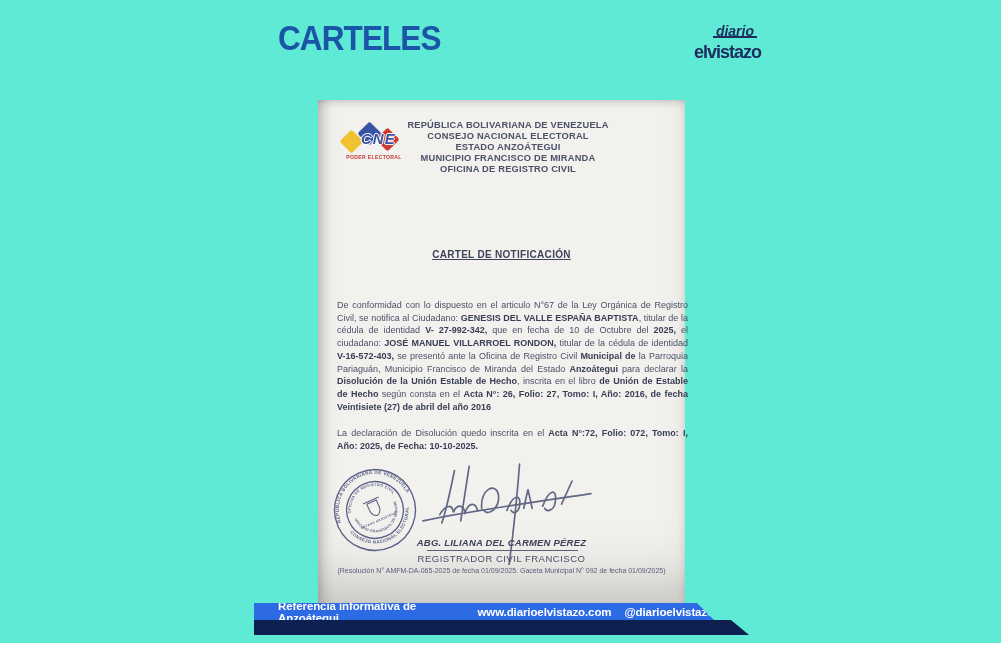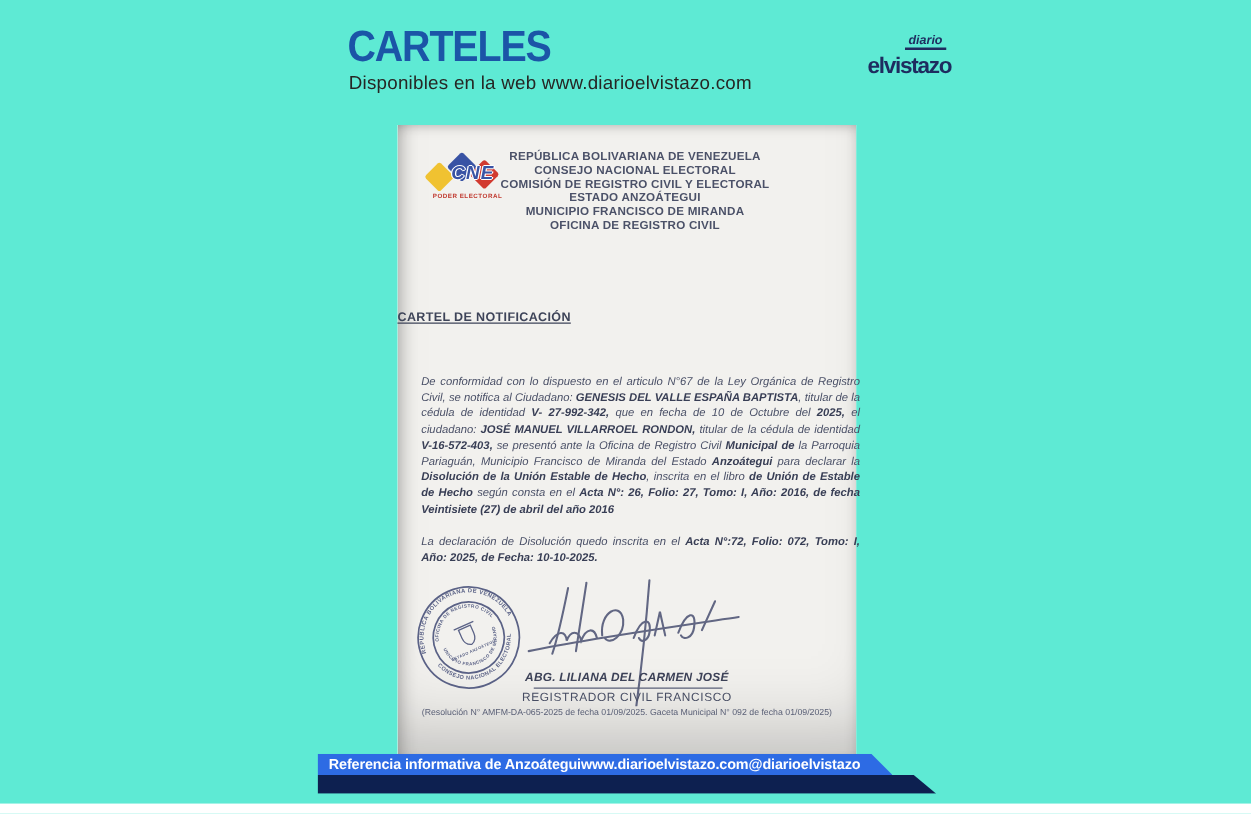"diario" .logo-tag { font-size: 10px -> 14px }
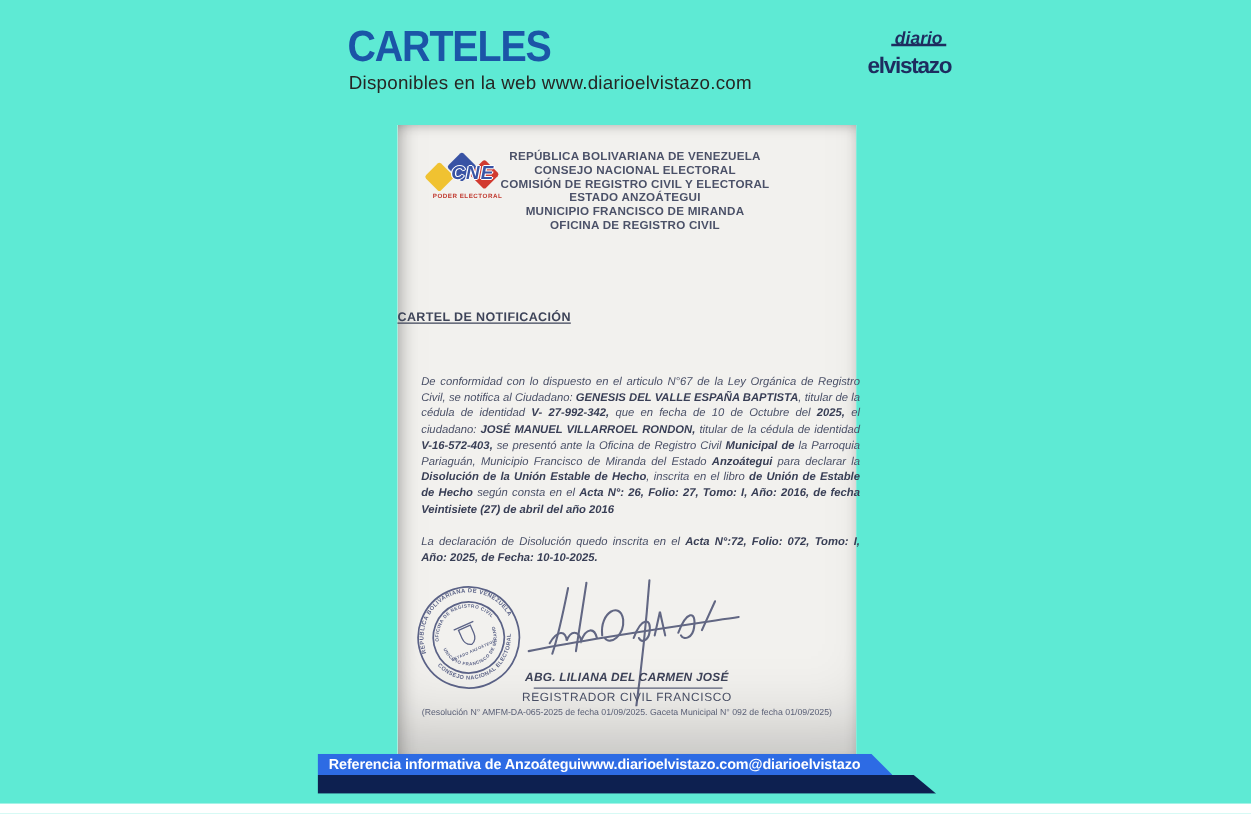"Disponibles en la web" div.brand-sub { html: <div>Disponibles en la web www.diarioelvistazo.com</div> -> none }
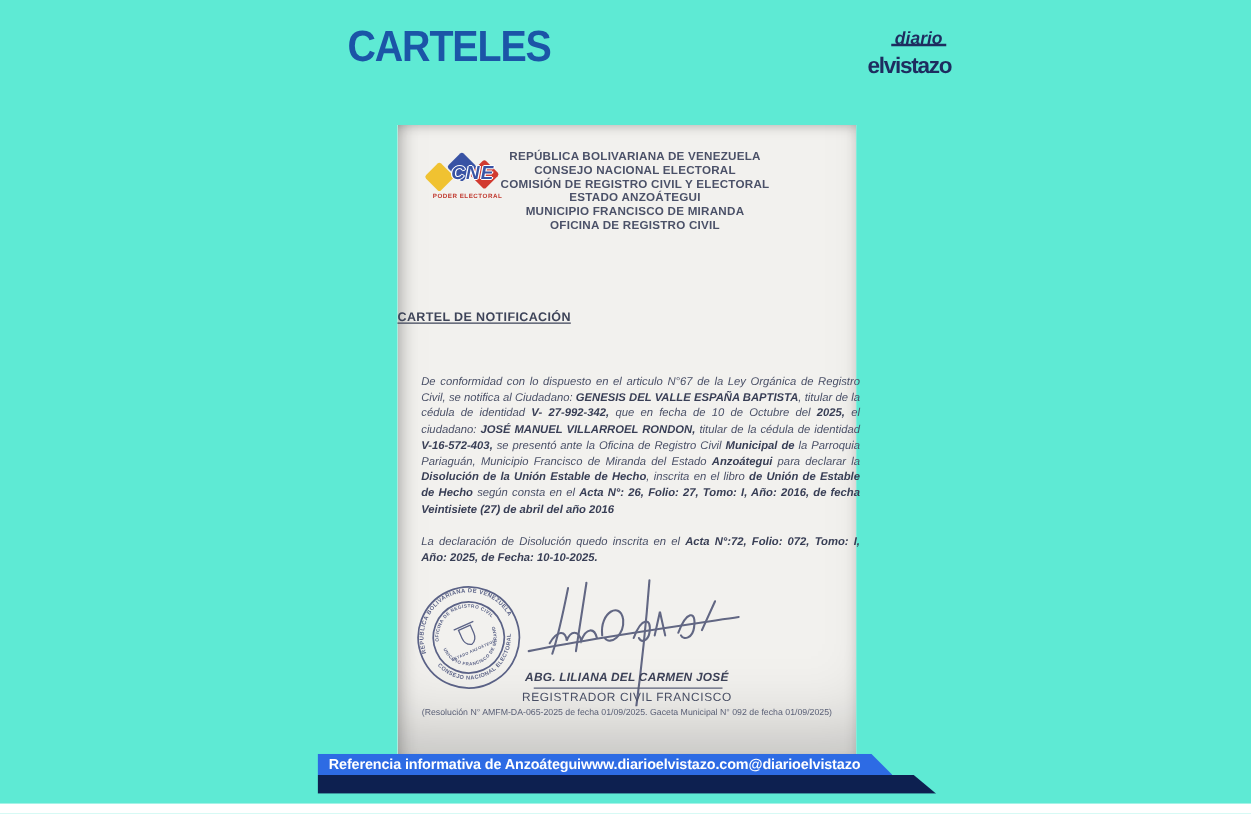"COMISIÓN DE REGISTRO CIVIL Y" span { html: <span>COMISIÓN DE REGISTRO CIVIL Y ELECTORAL</span> -> none }
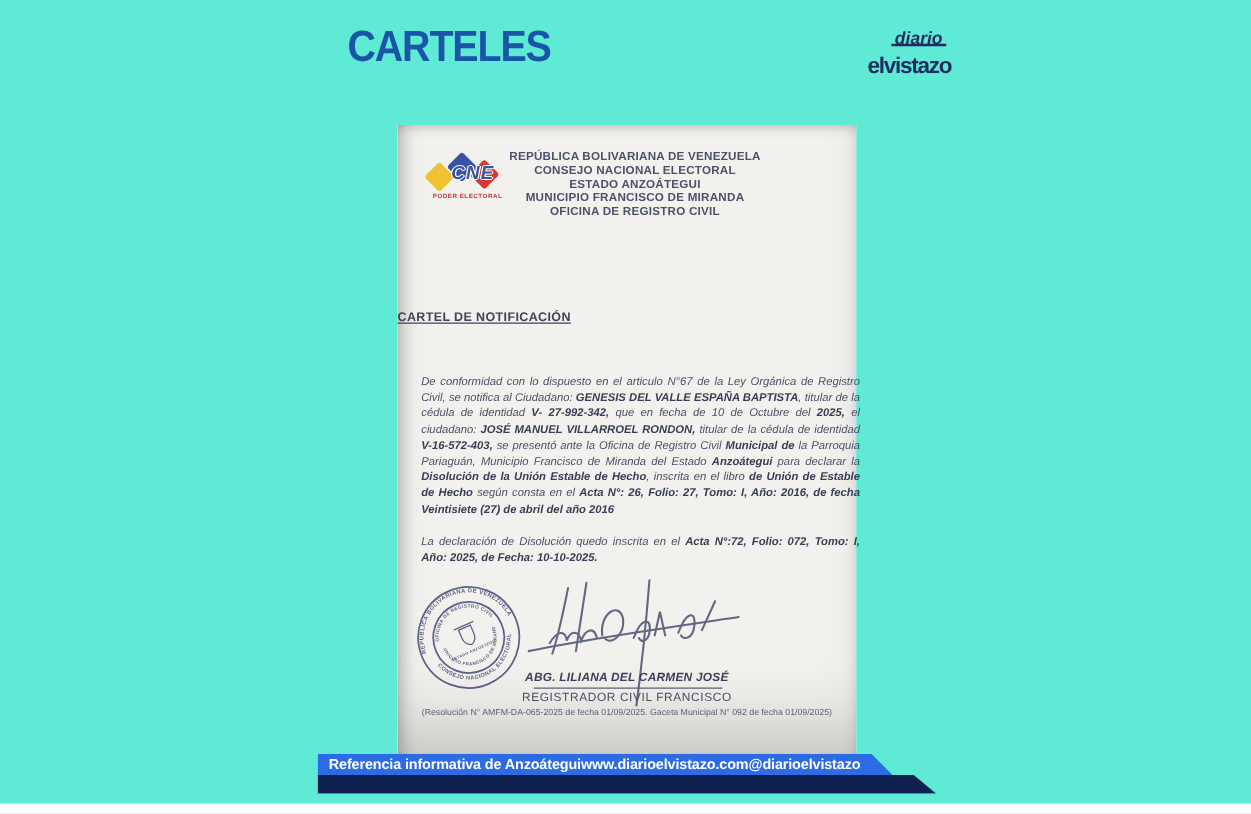"CARTEL DE NOTIFICACIÓN" .doc-title { text-align: none -> center }
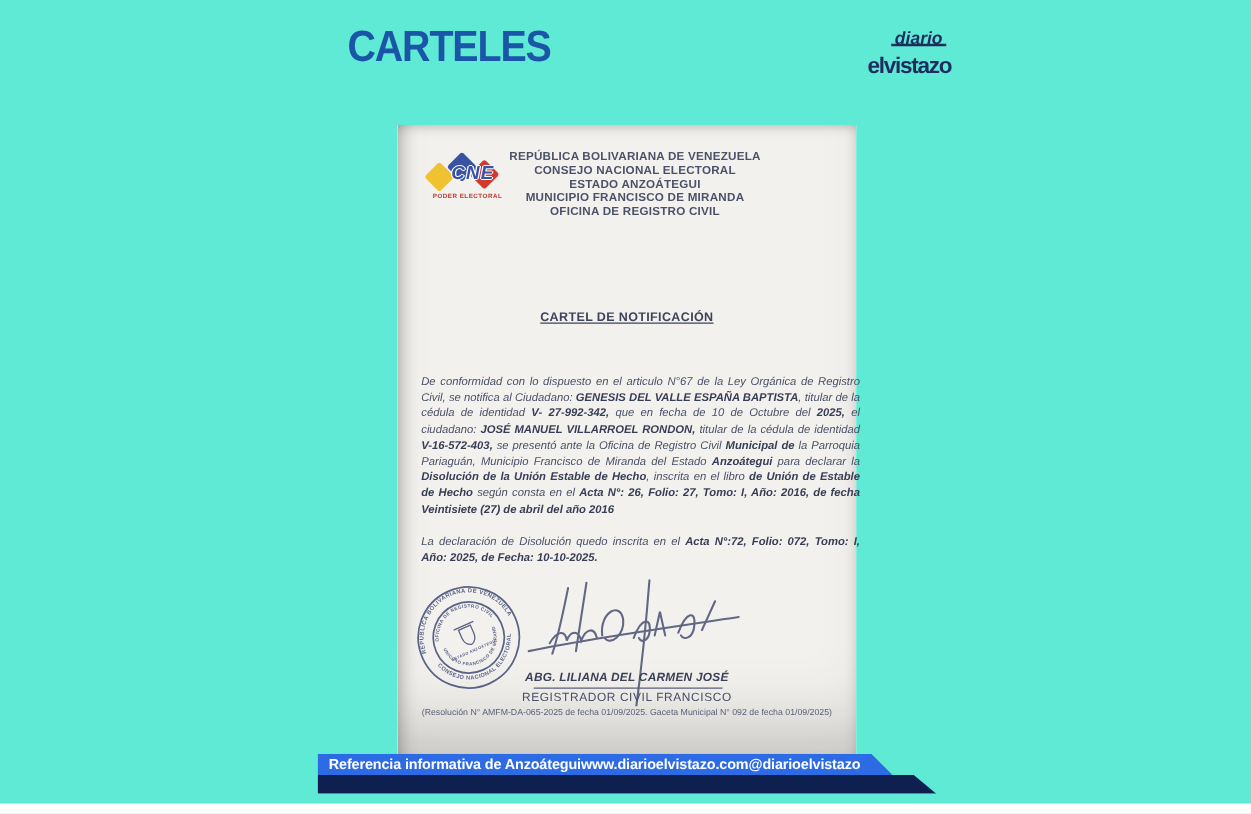"De conformidad con lo dispuesto" .para { font-style: italic -> none }
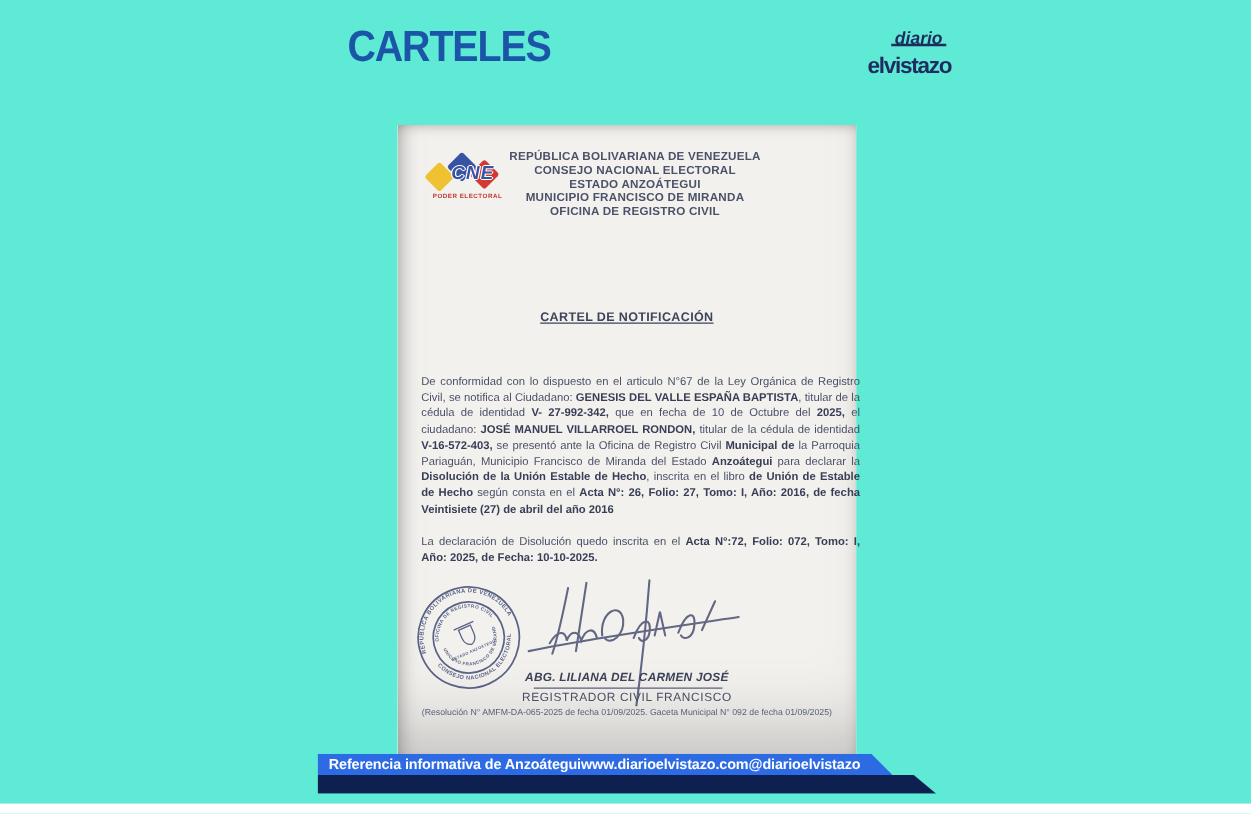"ABG. LILIANA DEL CARMEN JOSÉ" div.sig-name { text: JOSÉ -> PÉREZ }
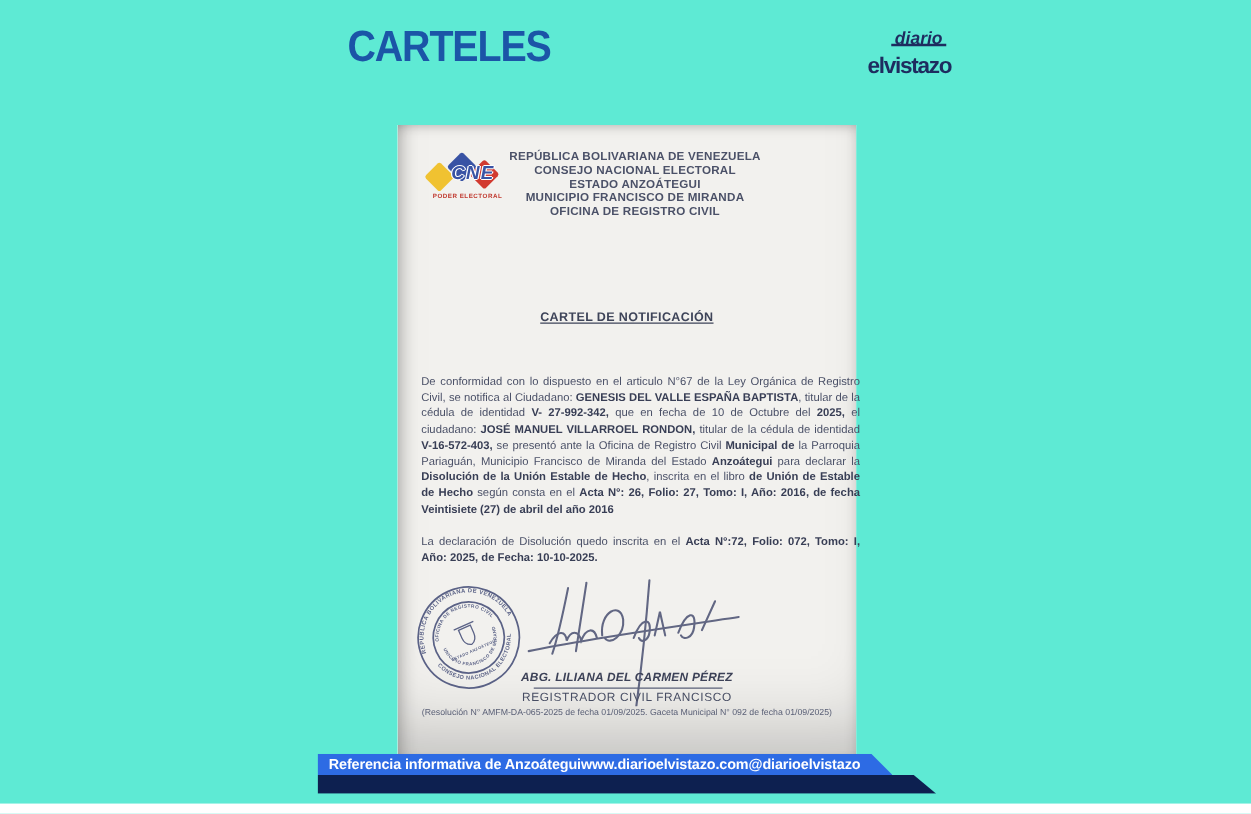"Referencia informativa de Anzoátegui" .footer-blue { gap: none -> 13px; padding-left: 9px -> 24px }
